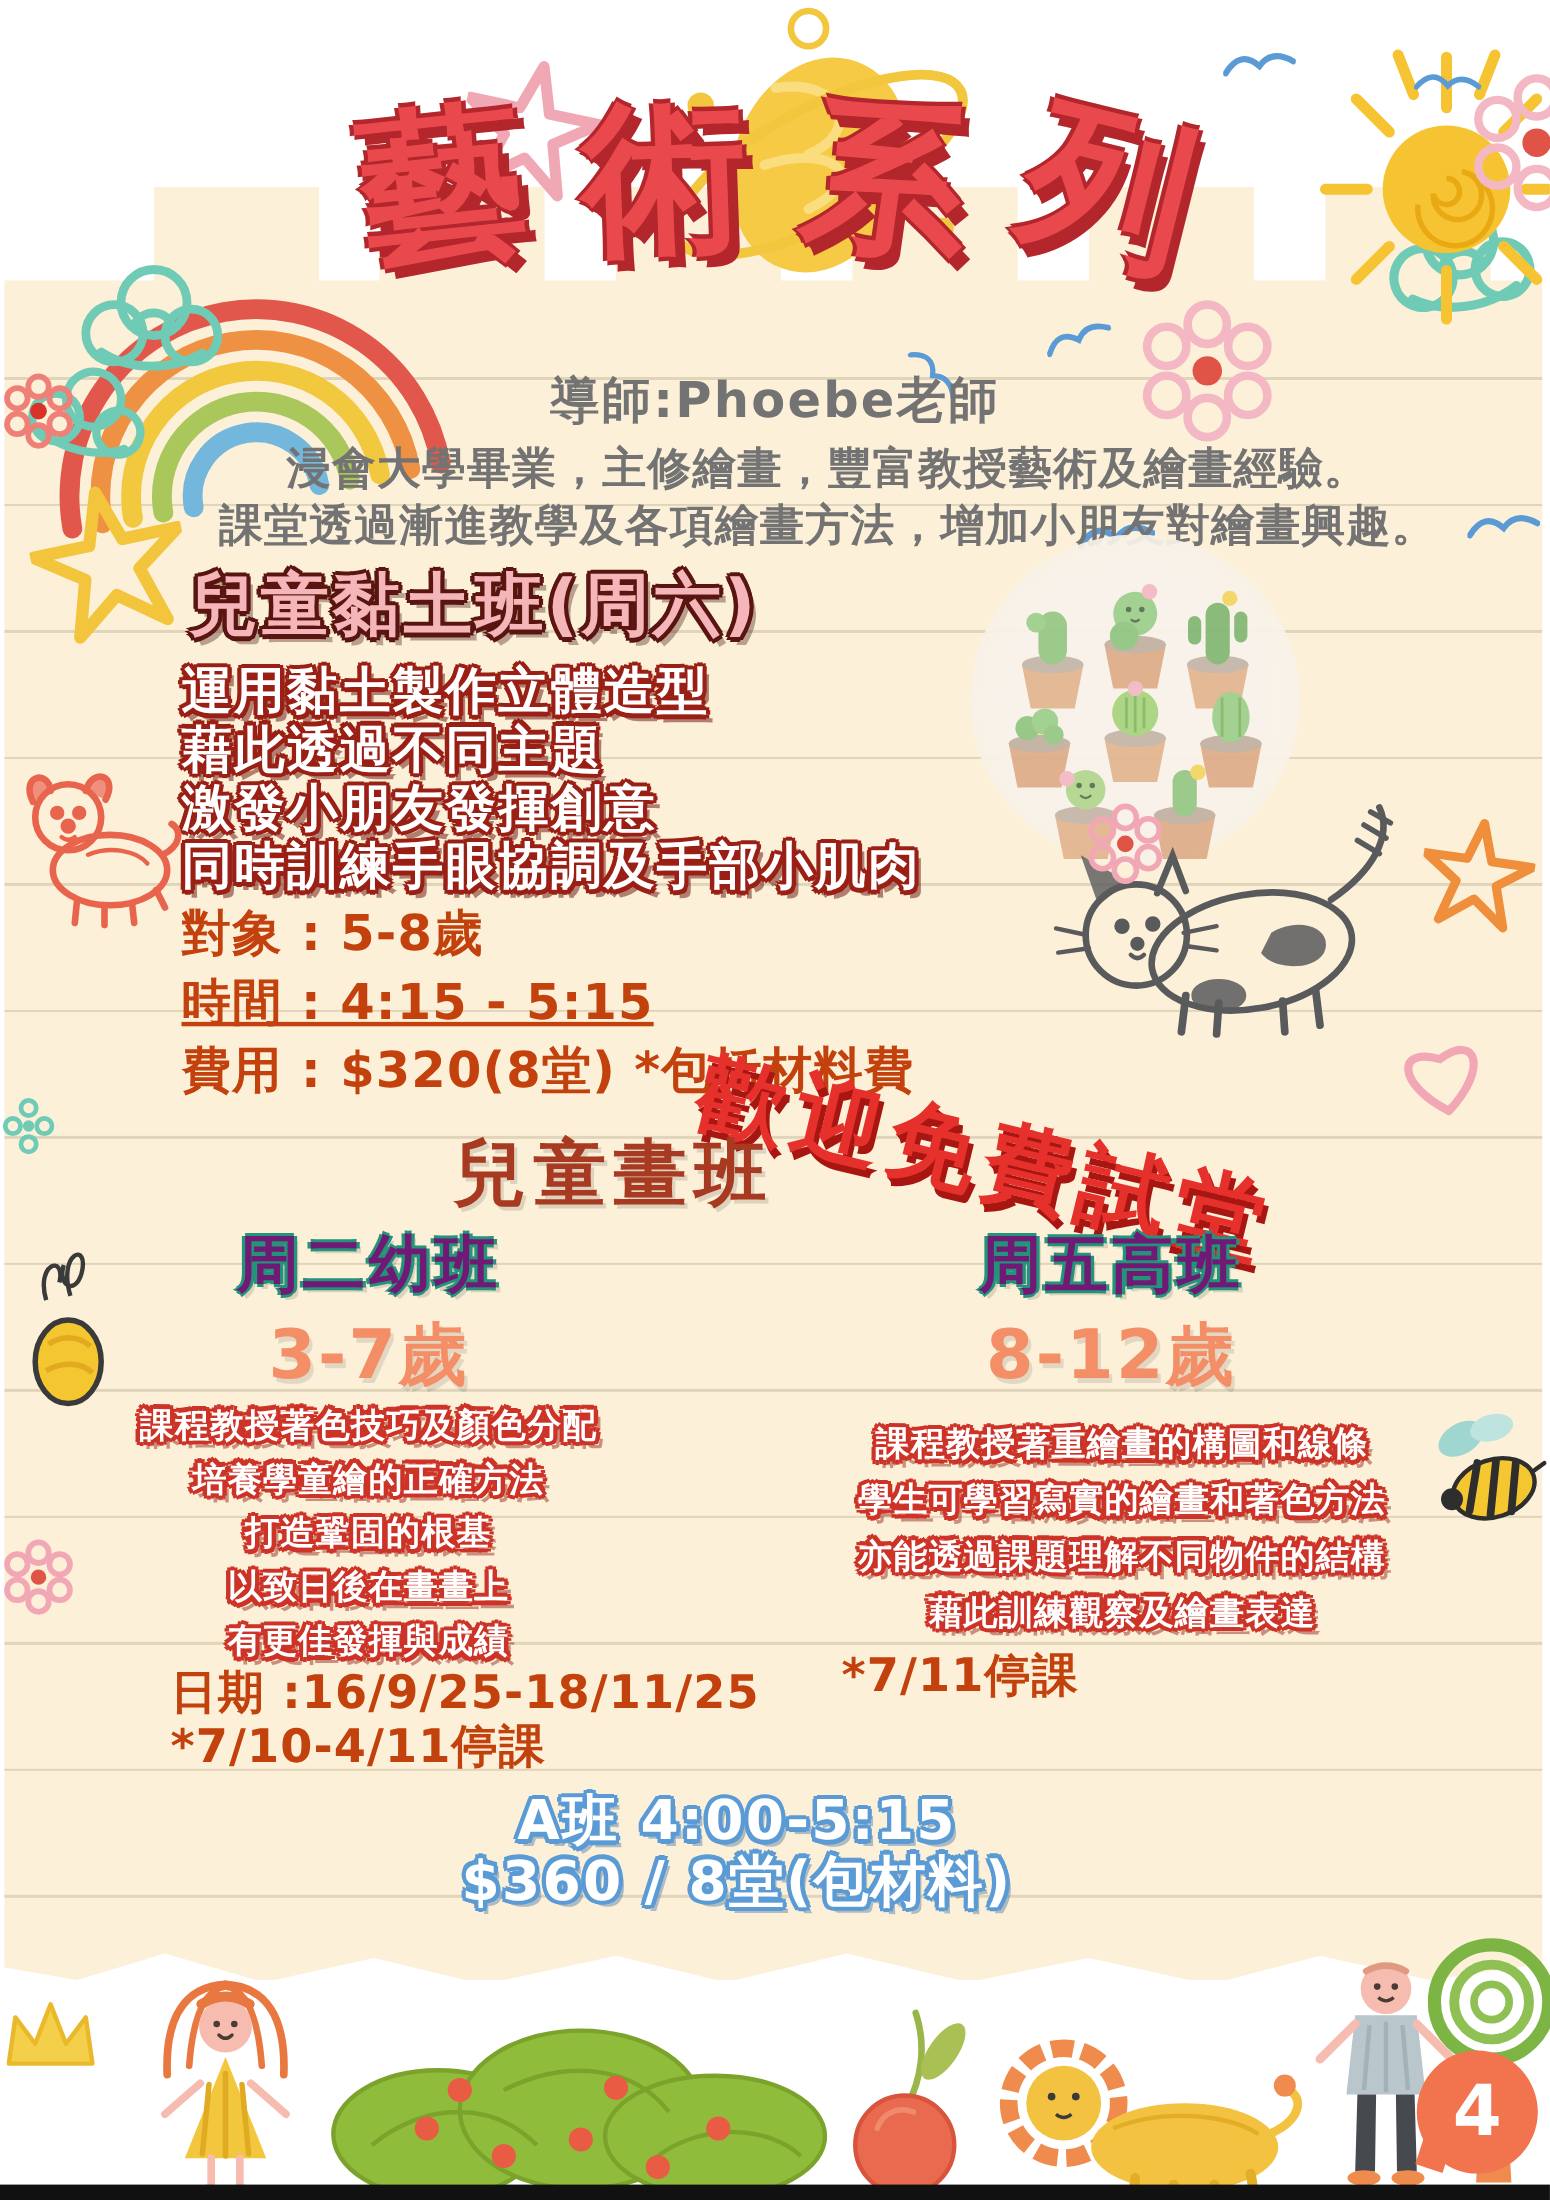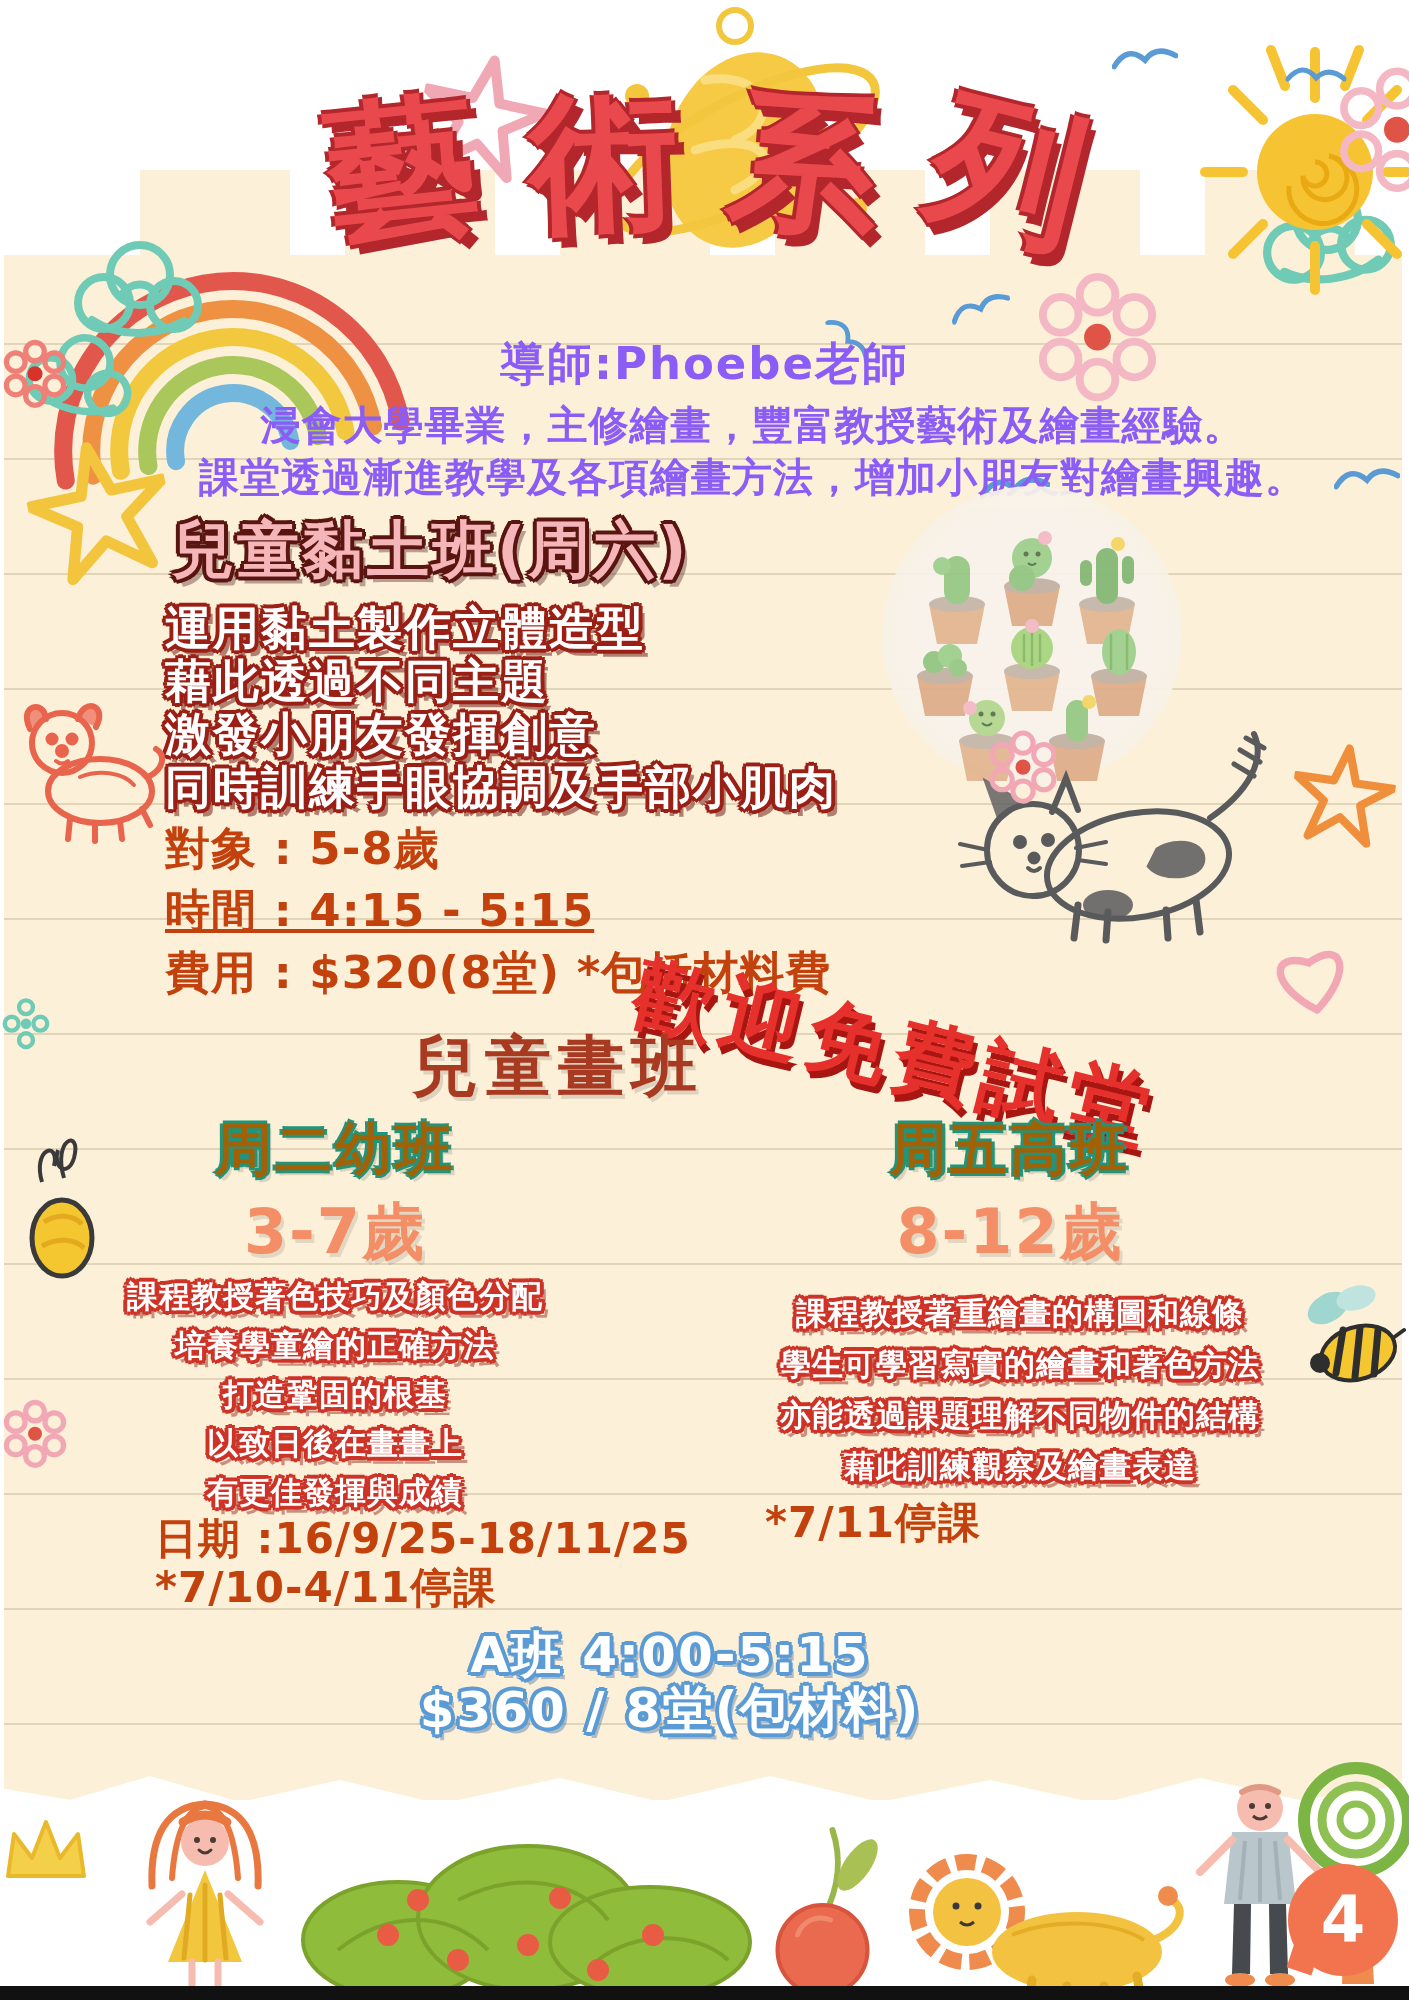"導師:Phoebe老師" .brown { color: #8b5cf6 -> #737373 }
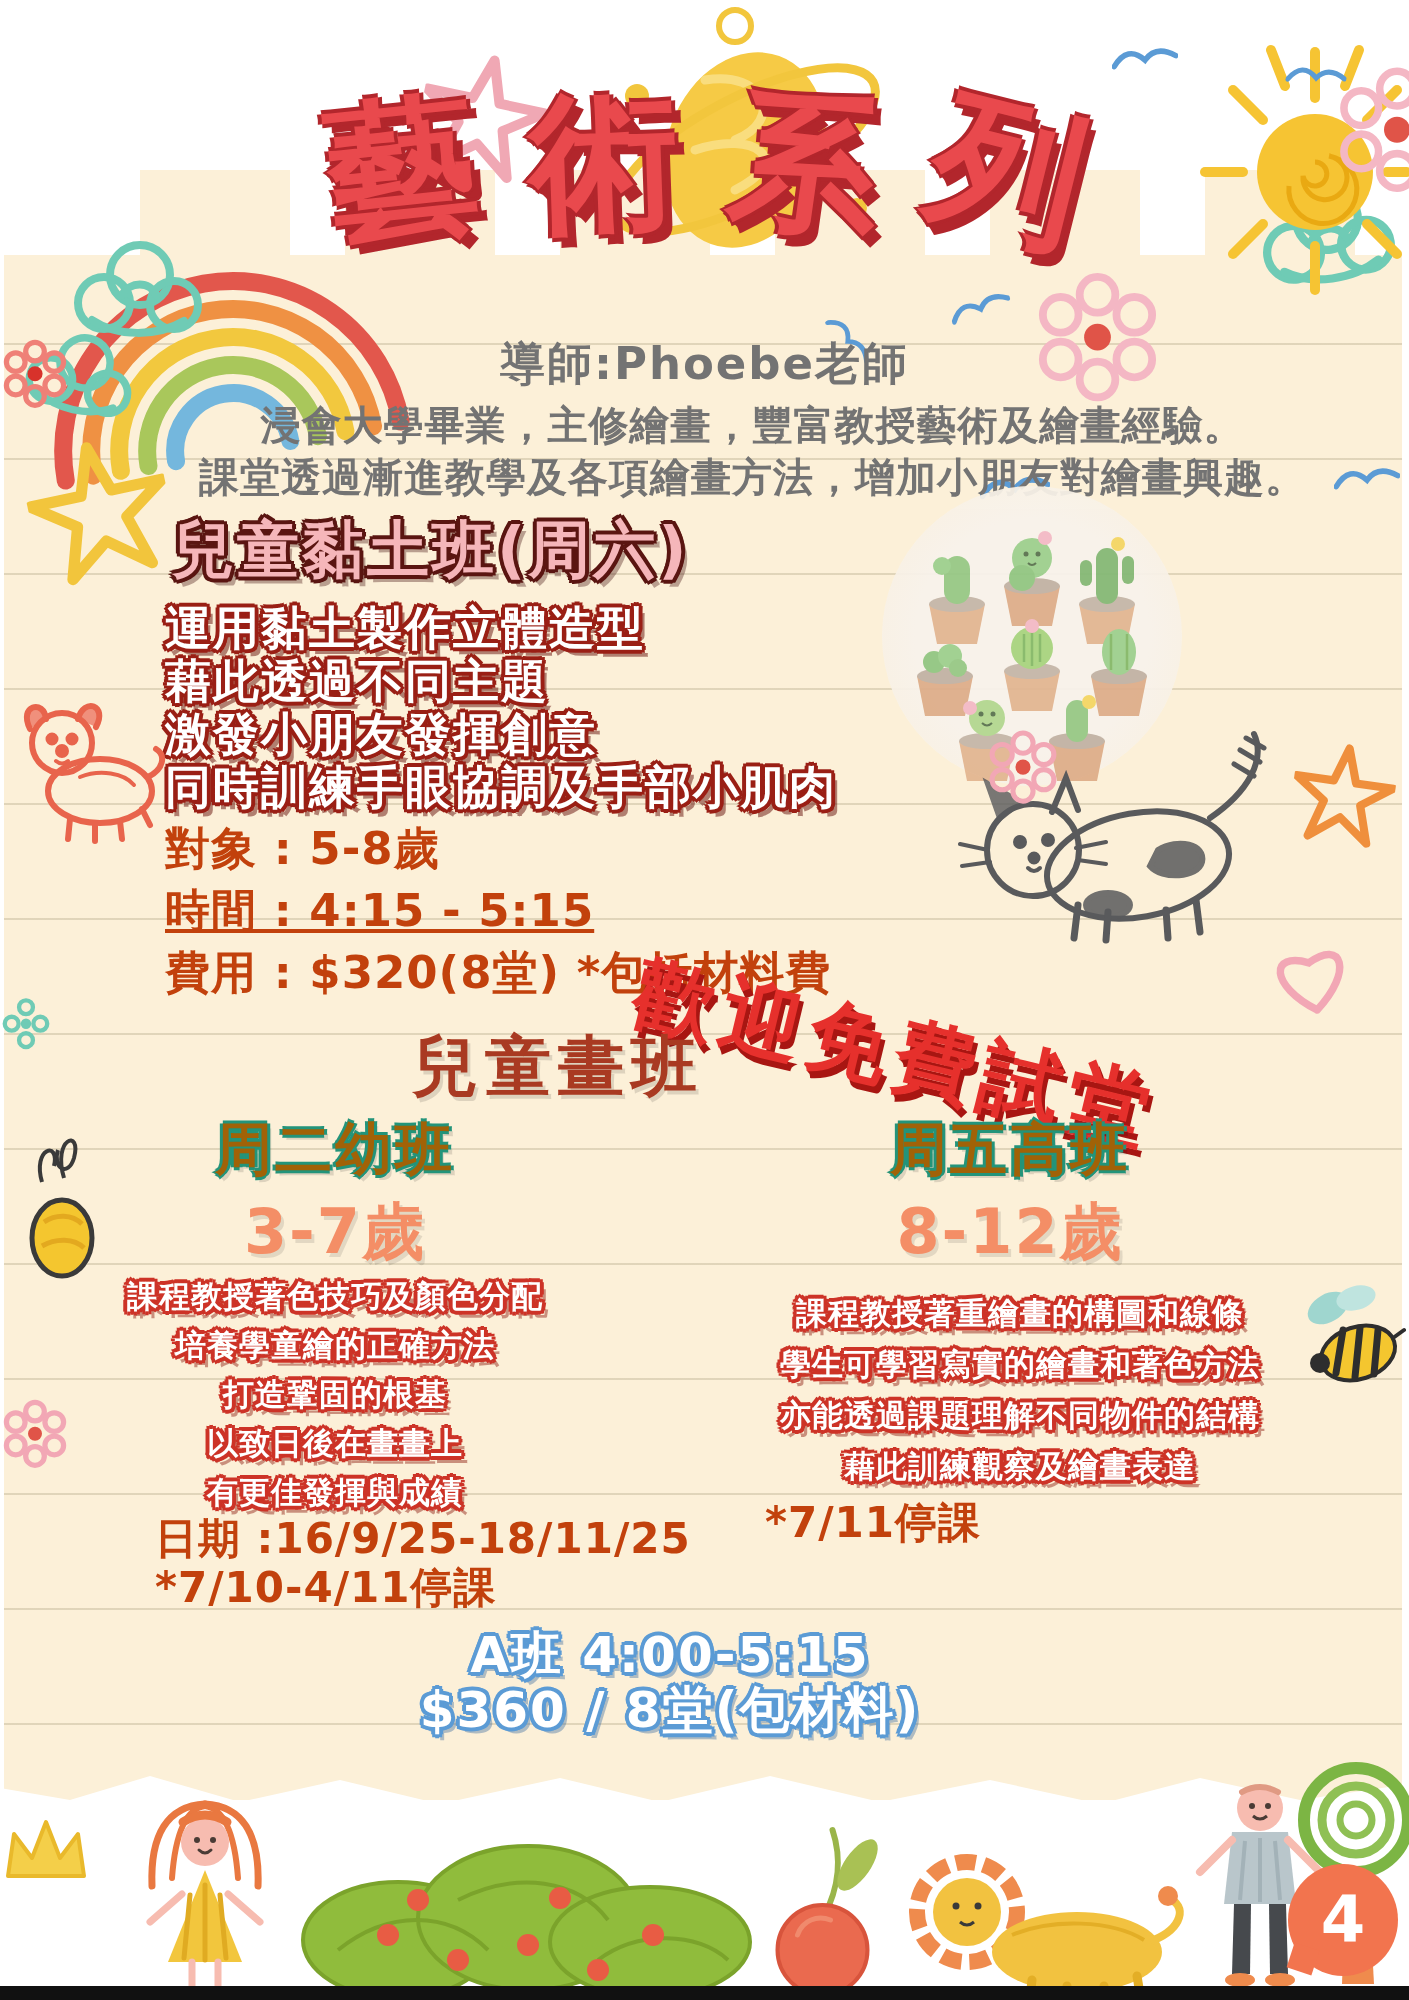"周二幼班" .teal-name { color: #a16207 -> #701a75 }
